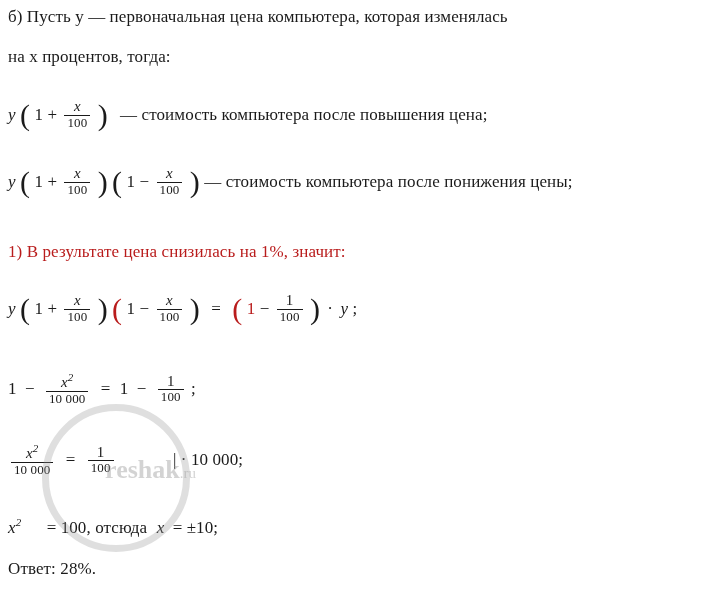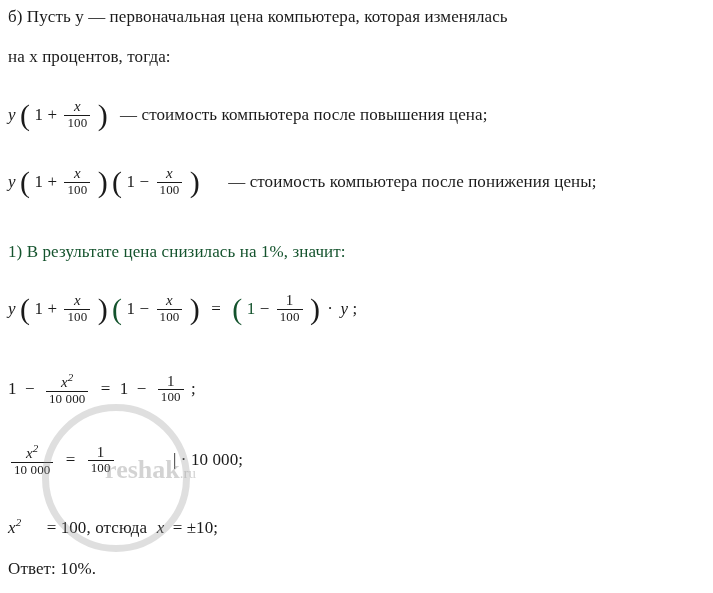"— стоимость компьютера после понижения" span { margin-left: 24px -> 0 }
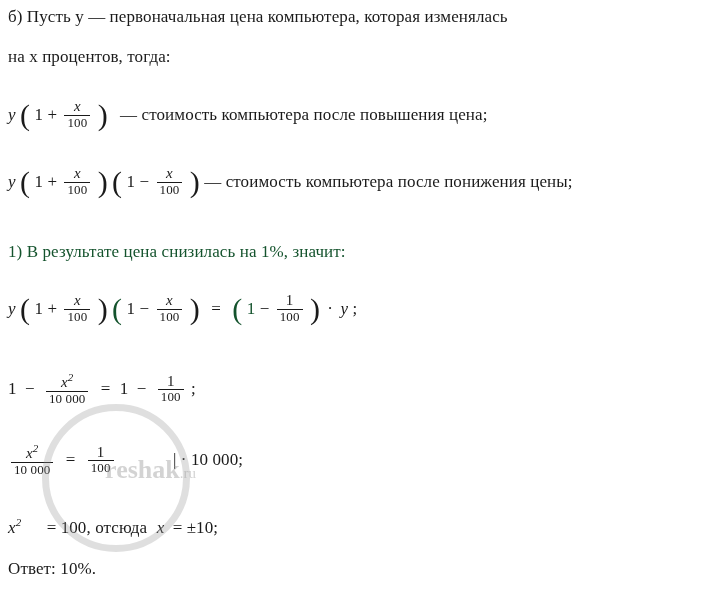"1) В результате цена снизилась" .faint { color: #14532d -> #b91c1c }
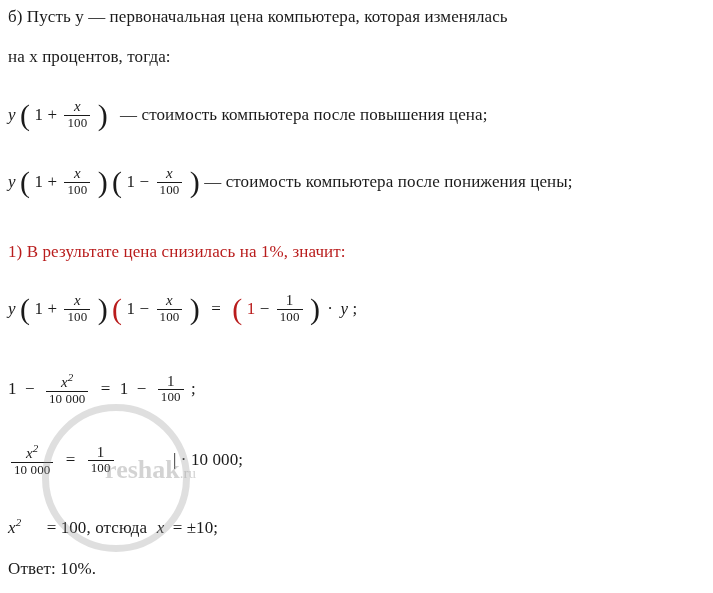"Ответ: 10%." span { text: 10% -> 28% }
